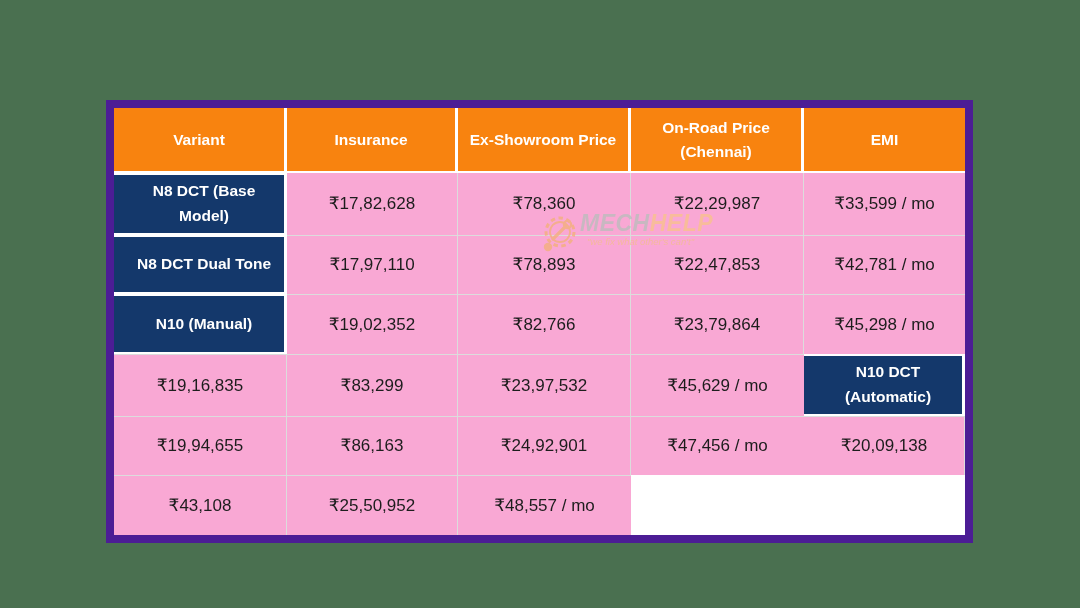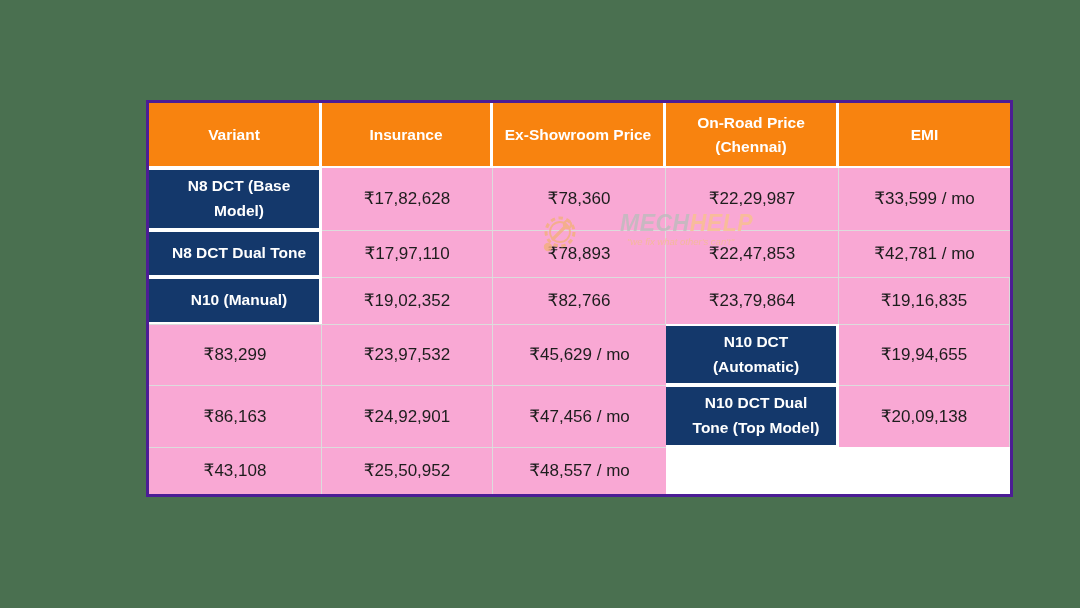"Variant" .price-table { border: 3px solid #4c1d95 -> 8px solid #4c1d95; height: 397px -> 443px; margin-left: 40px -> none }
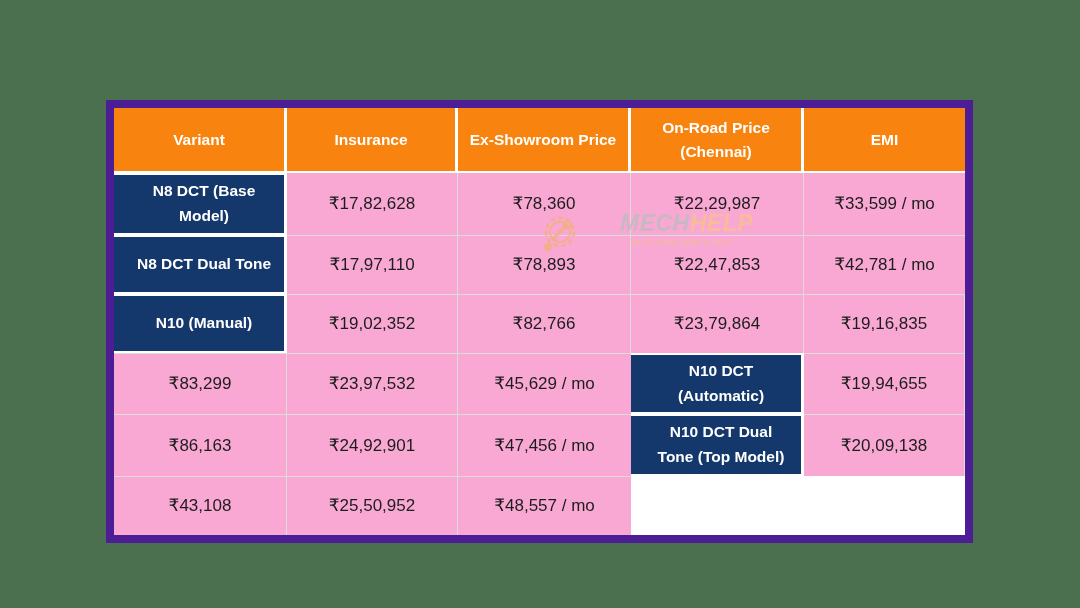"MECHHELP" .watermark { gap: 40px -> none }
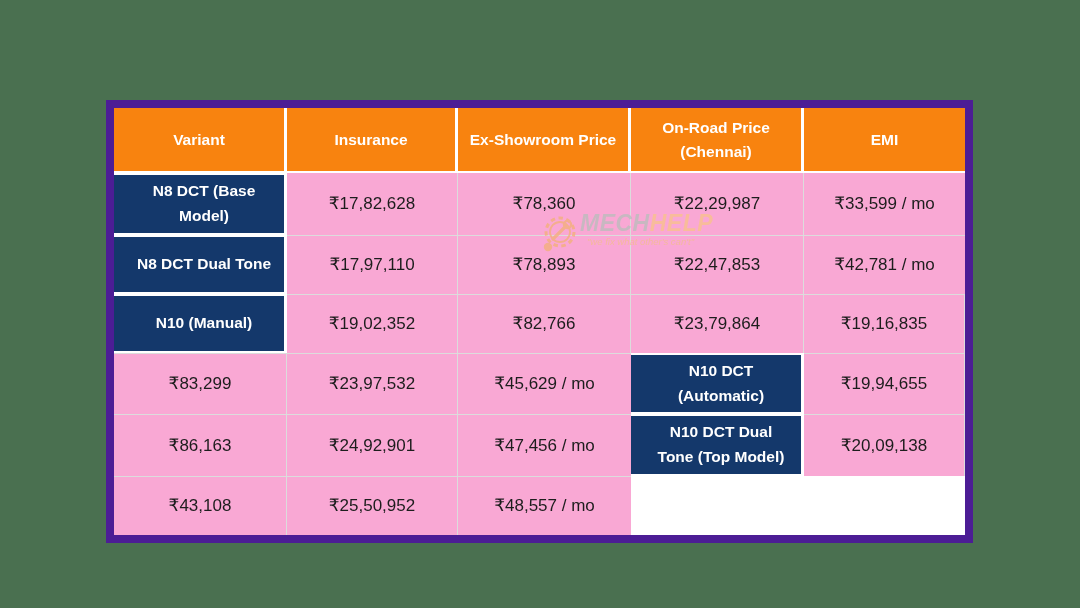"₹45,298 / mo" div.cell { html: none -> <div>₹45,298 / mo</div> }
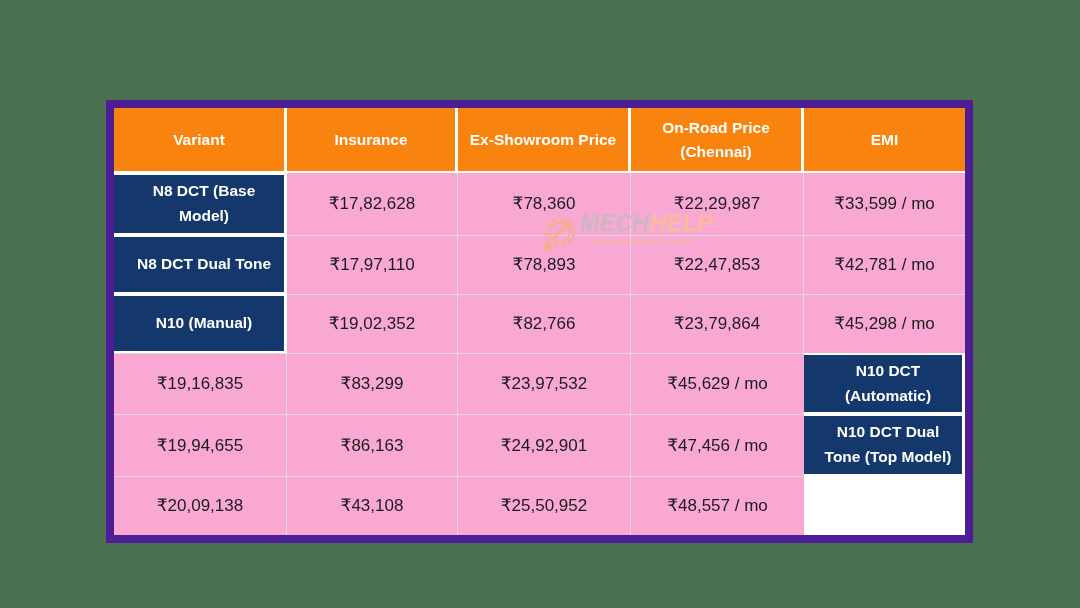"N10 DCT Dual Tone (Top" div.cell { html: <div>N10 DCT Dual Tone (Top Model)</div> -> none }
